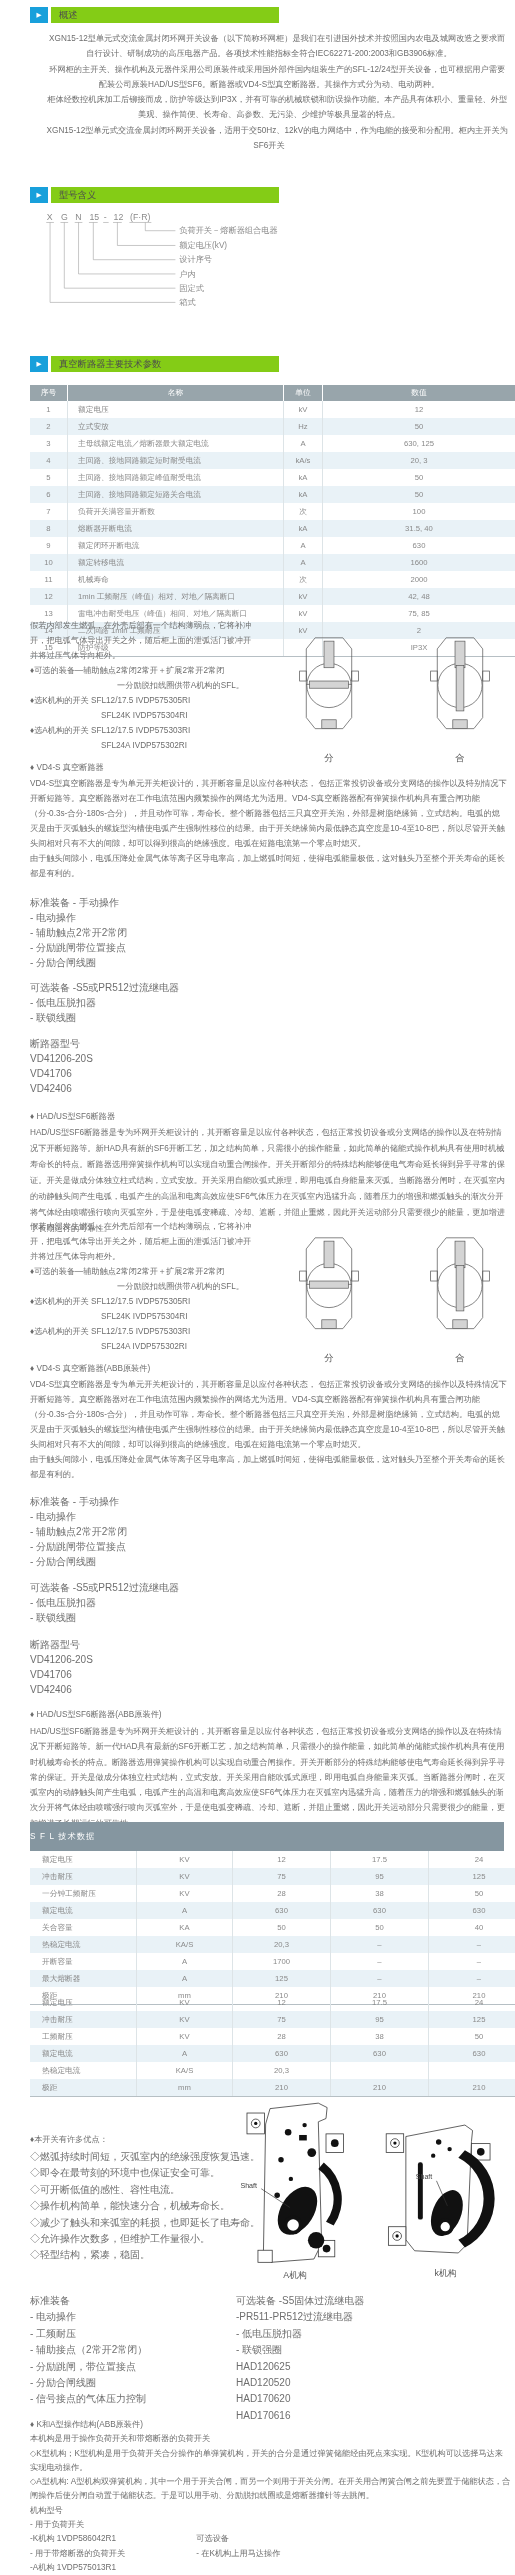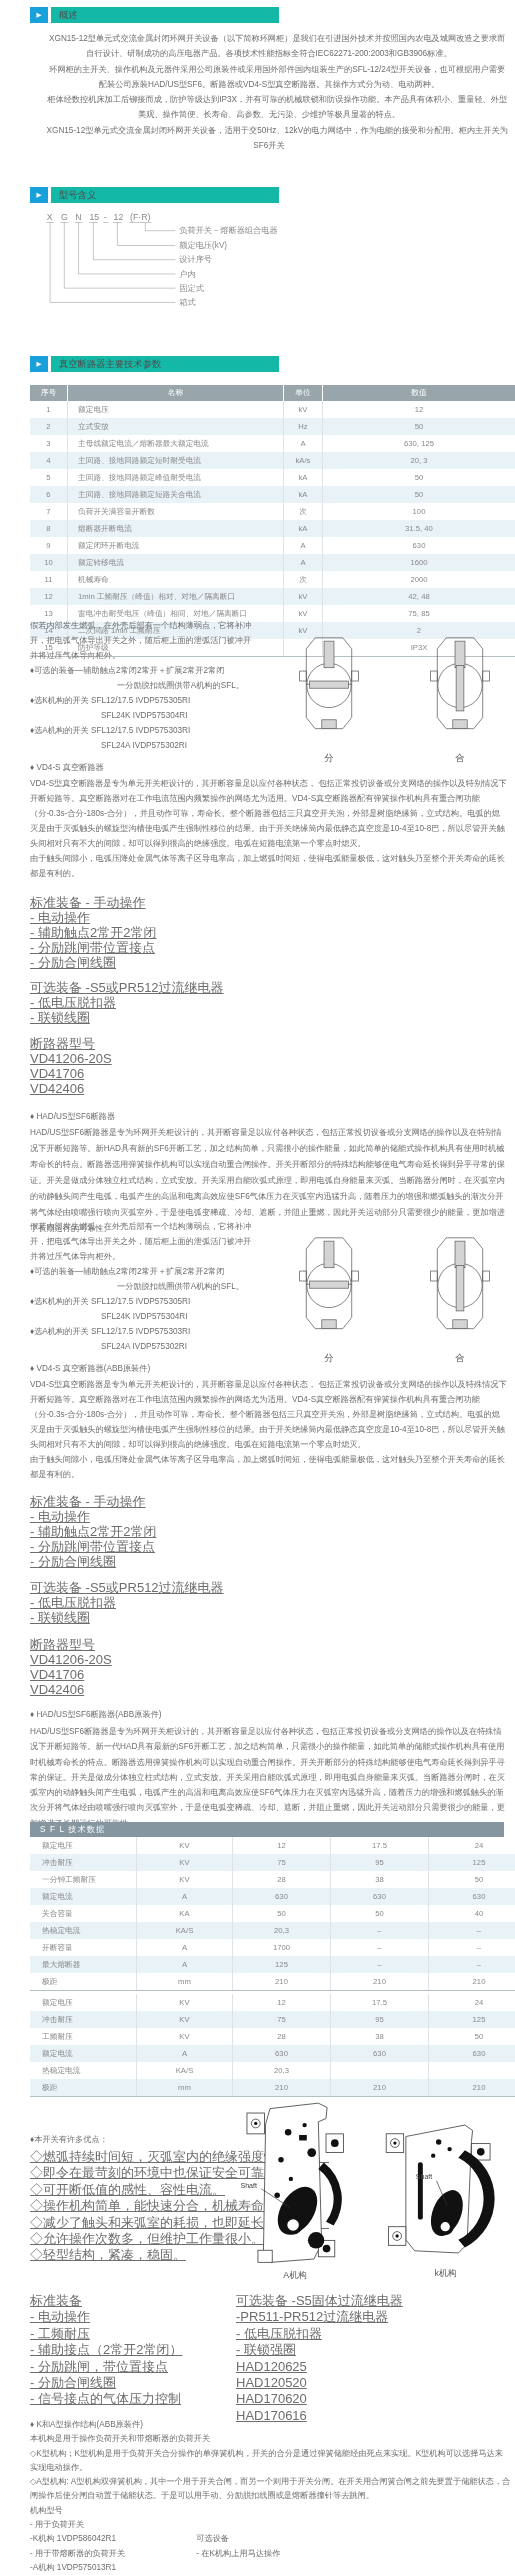"概述" .sec-bar { background: #14b8a6 -> #84cc16 }
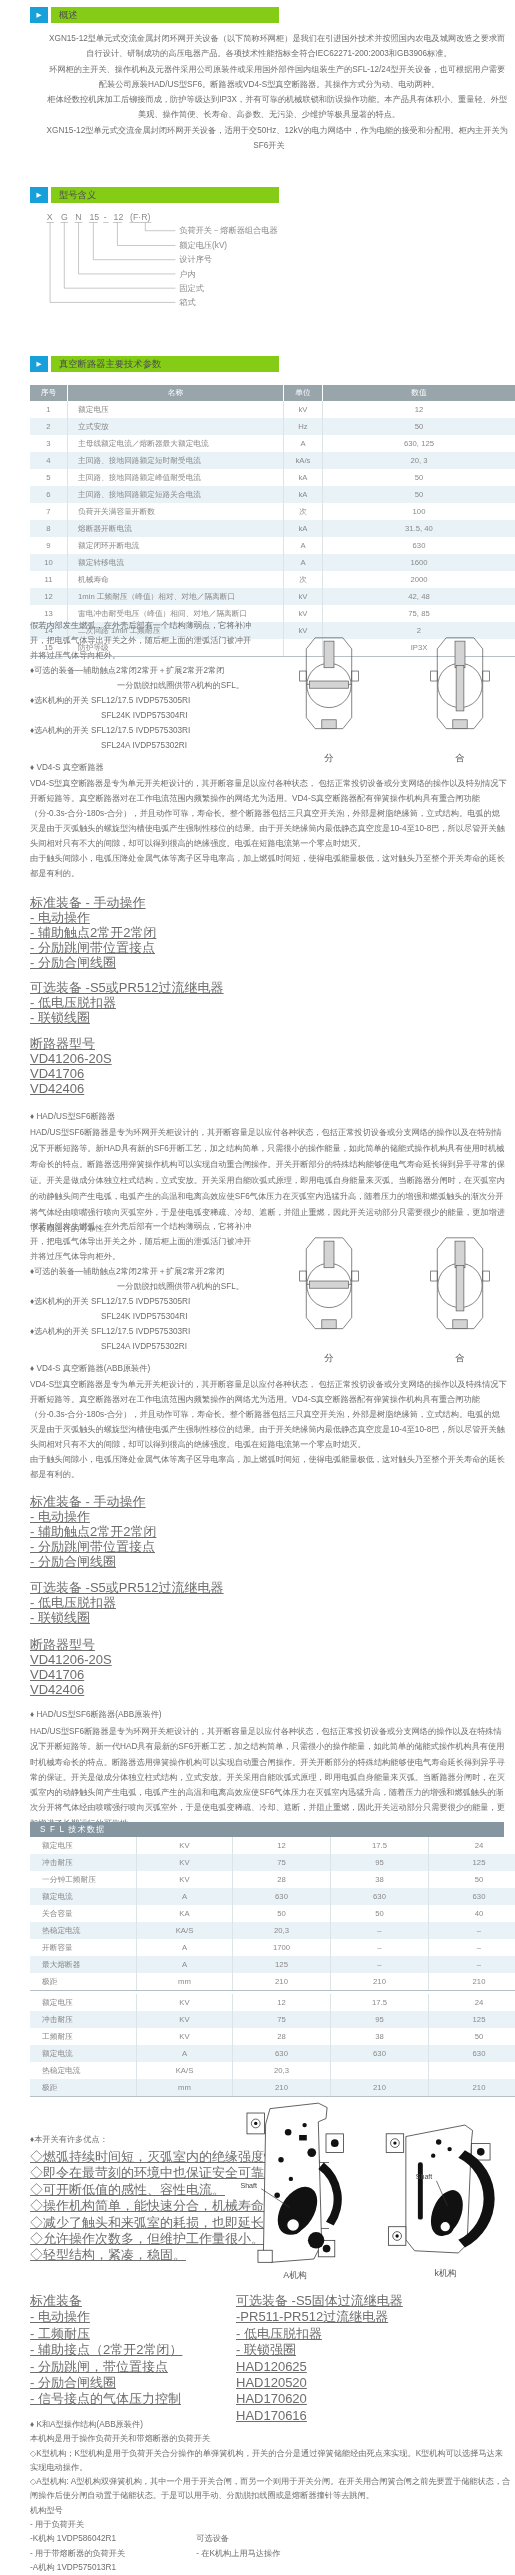"标准装备 - 手动操作" .list { font-size: 13px -> 10px; text-decoration: underline -> none }
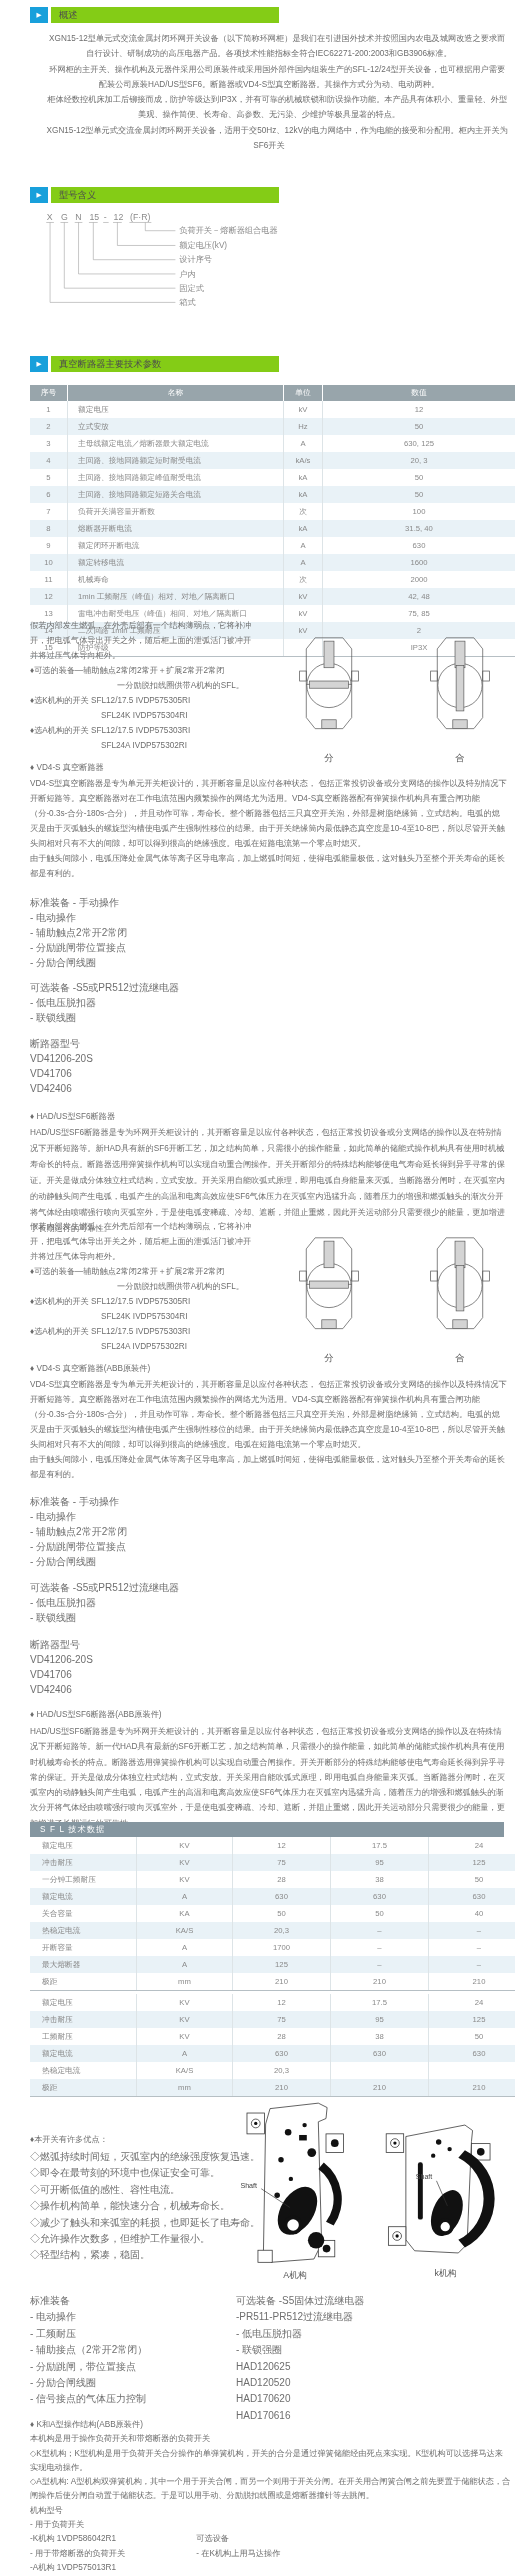"S F L 技术数据" .tech .bar { height: 15px -> 29px; padding-left: 10px -> none }
